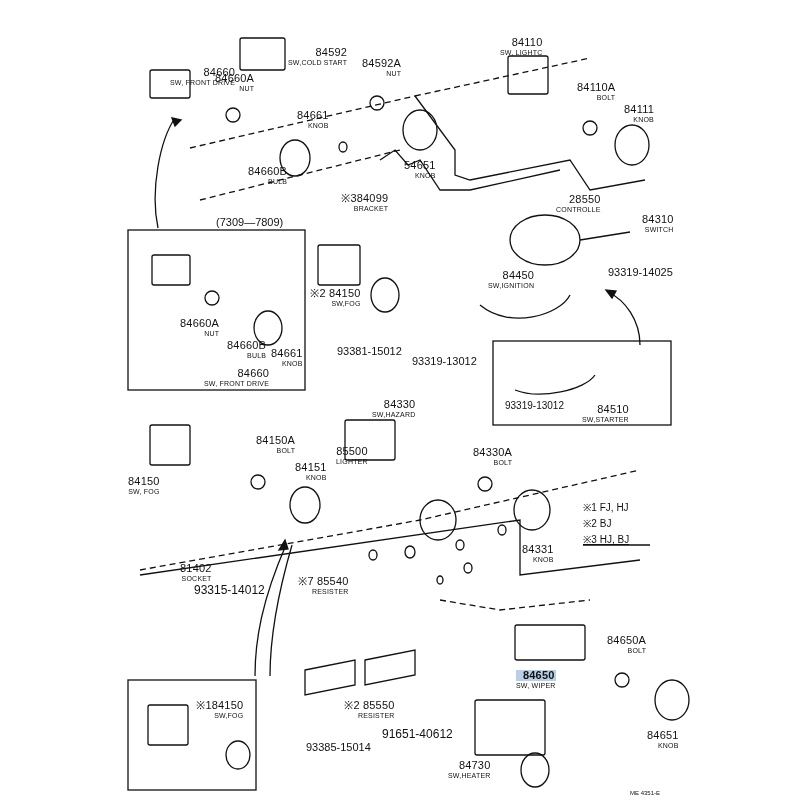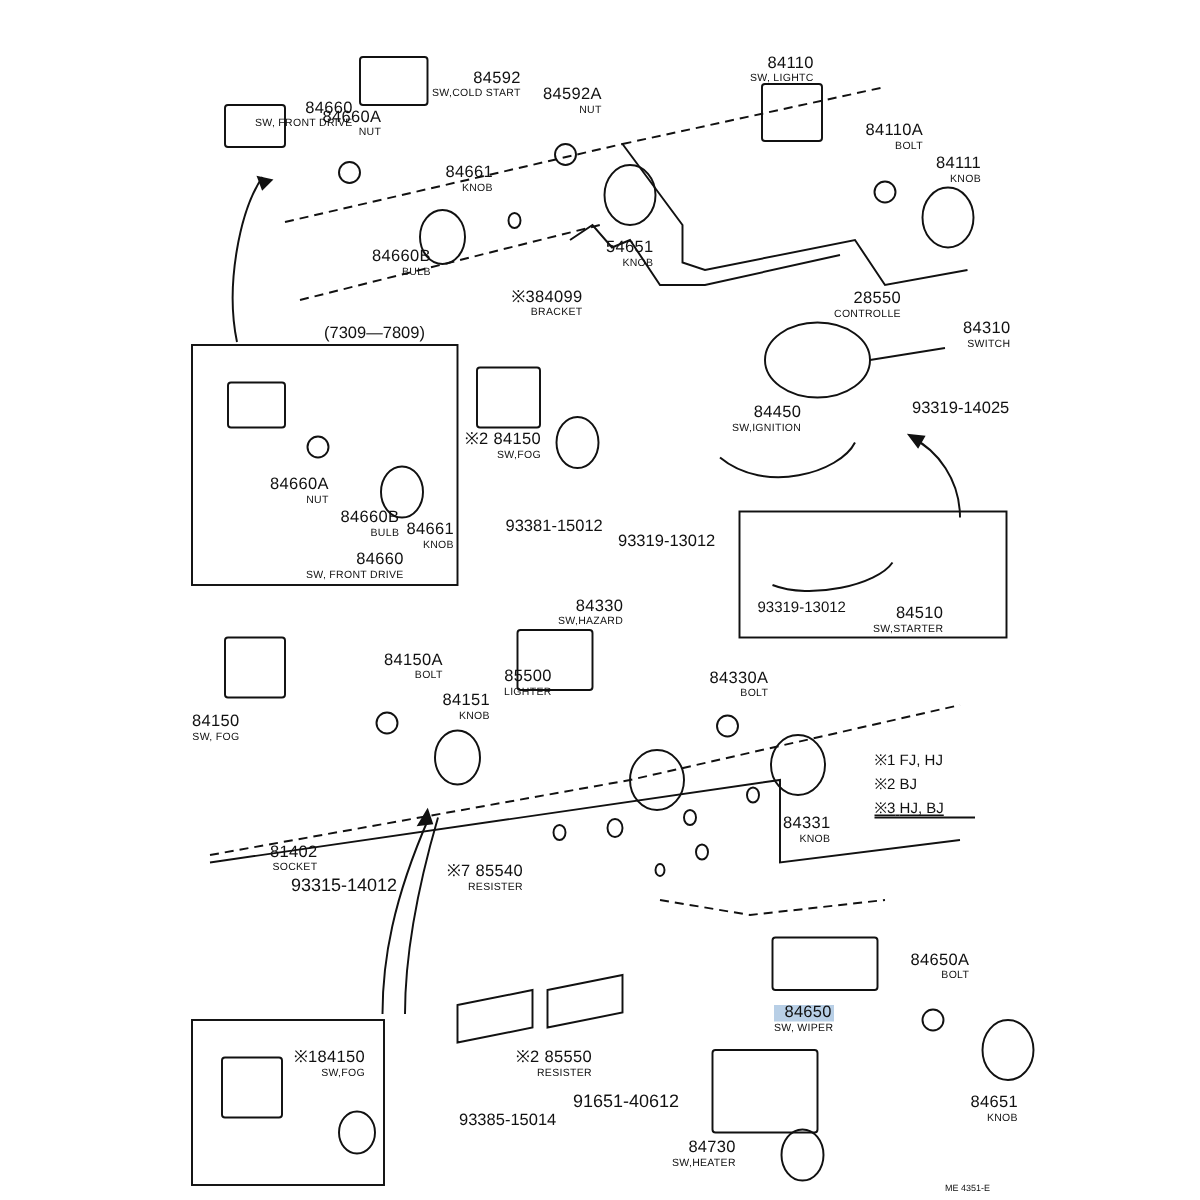"84650" span.num { font-weight: none -> bold }
